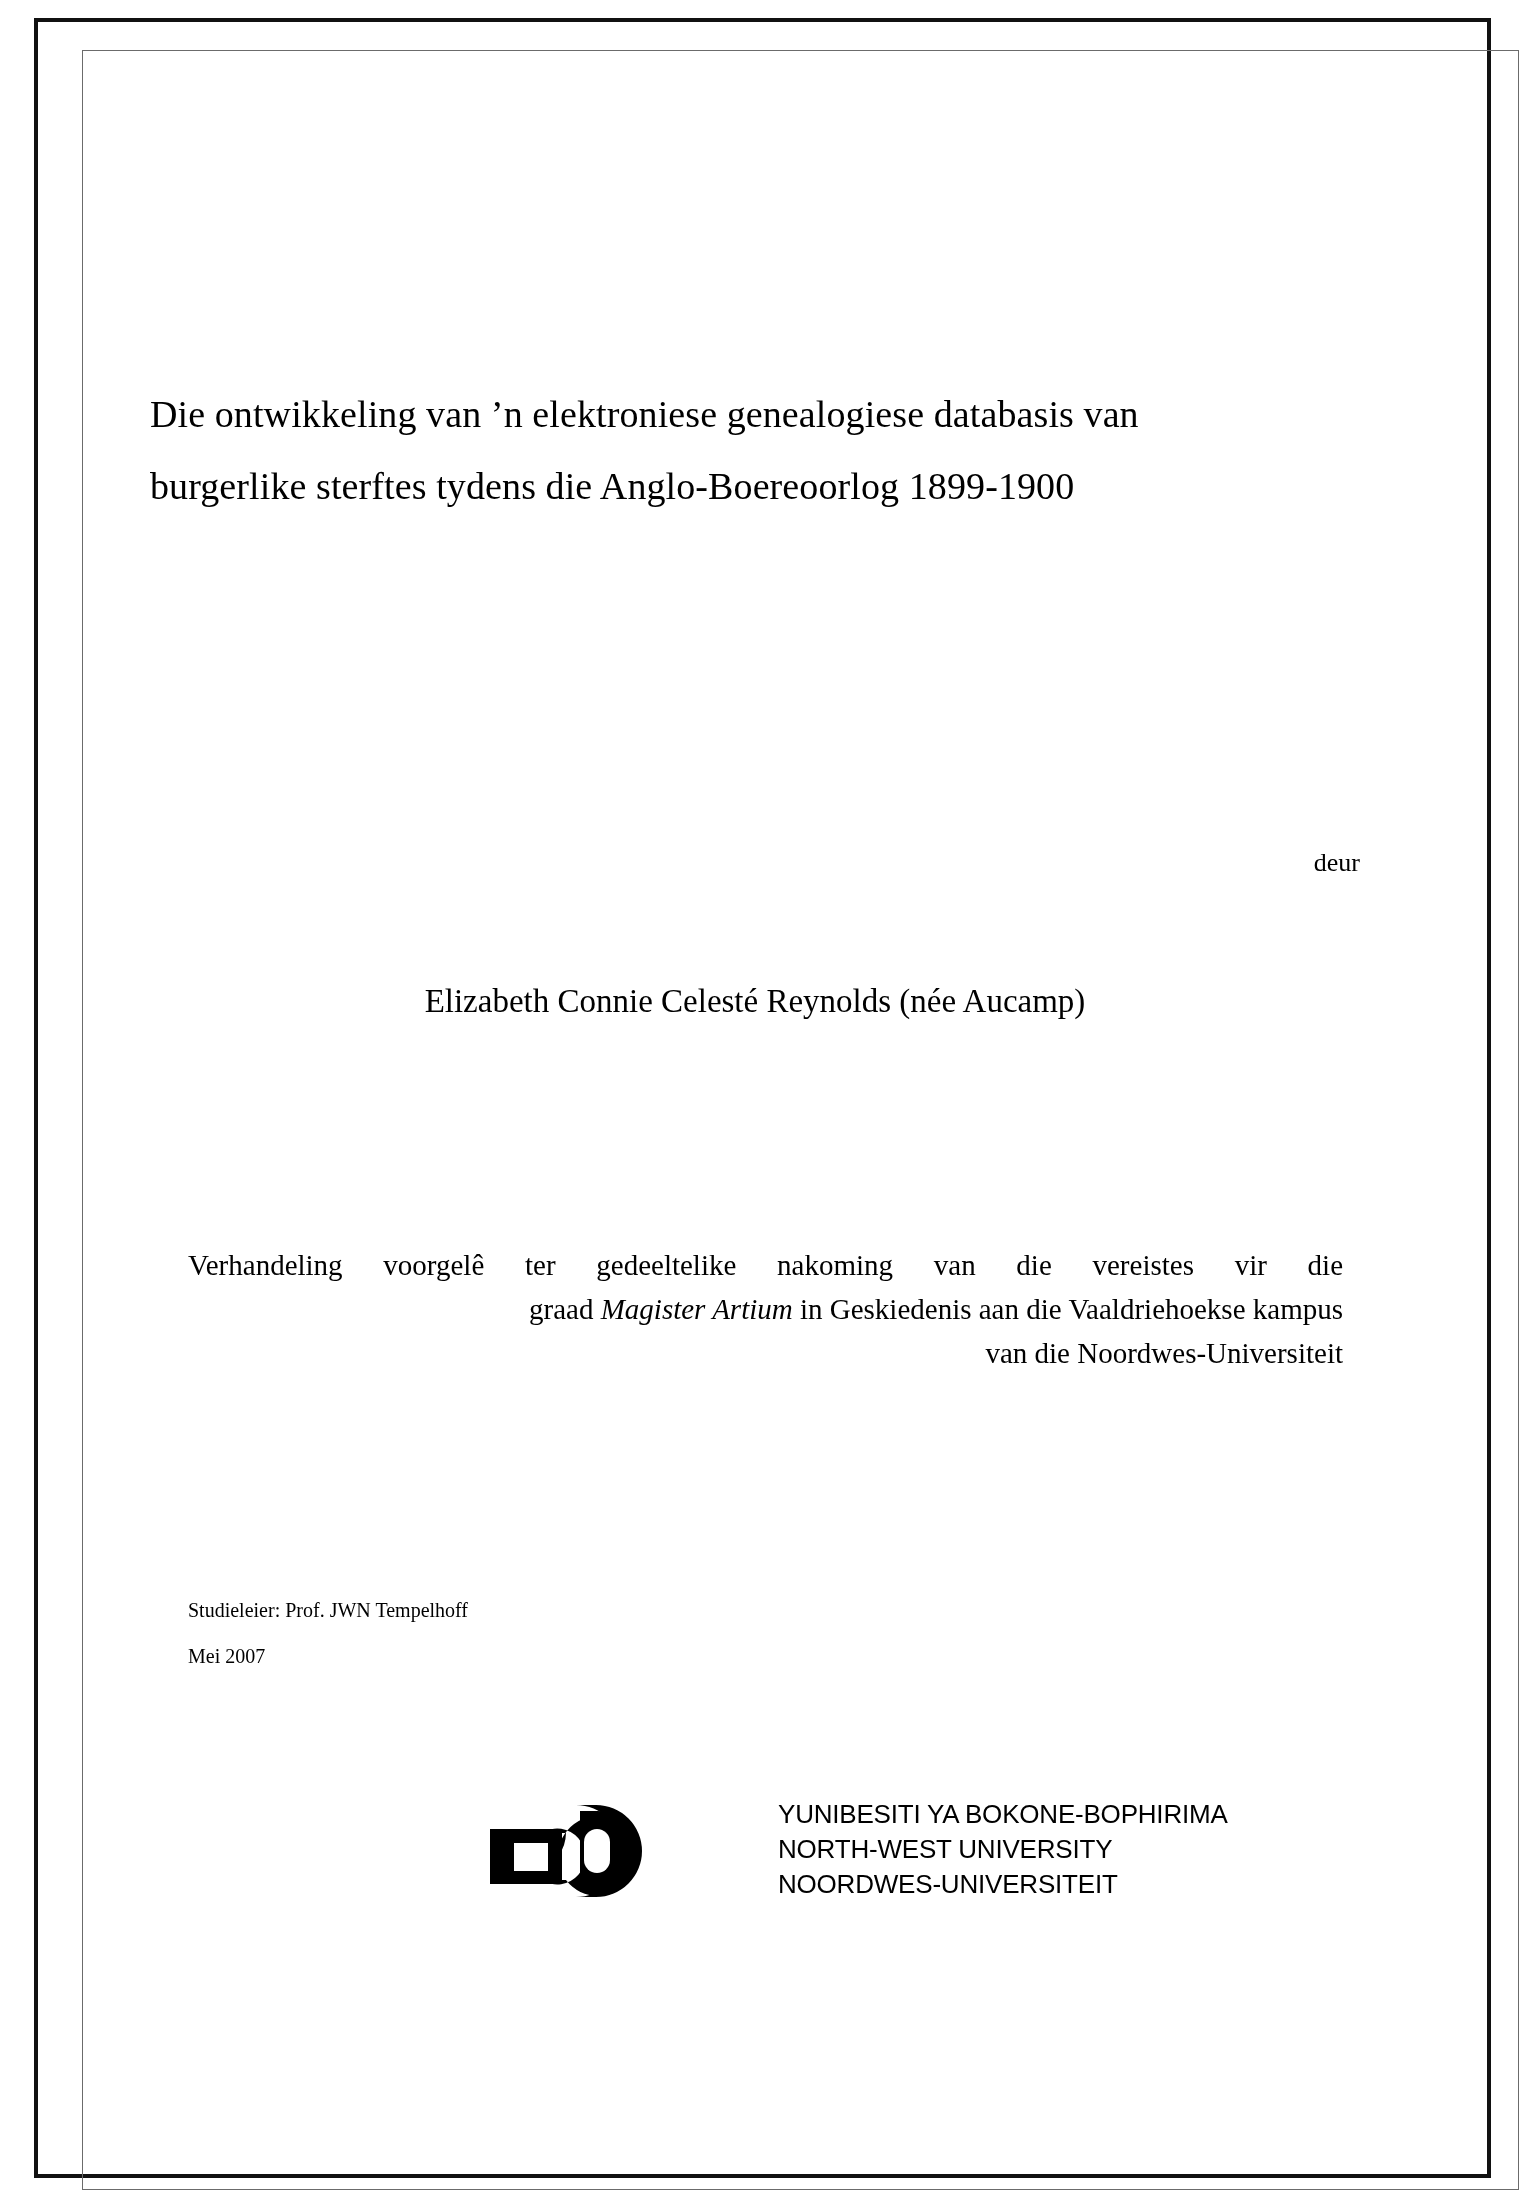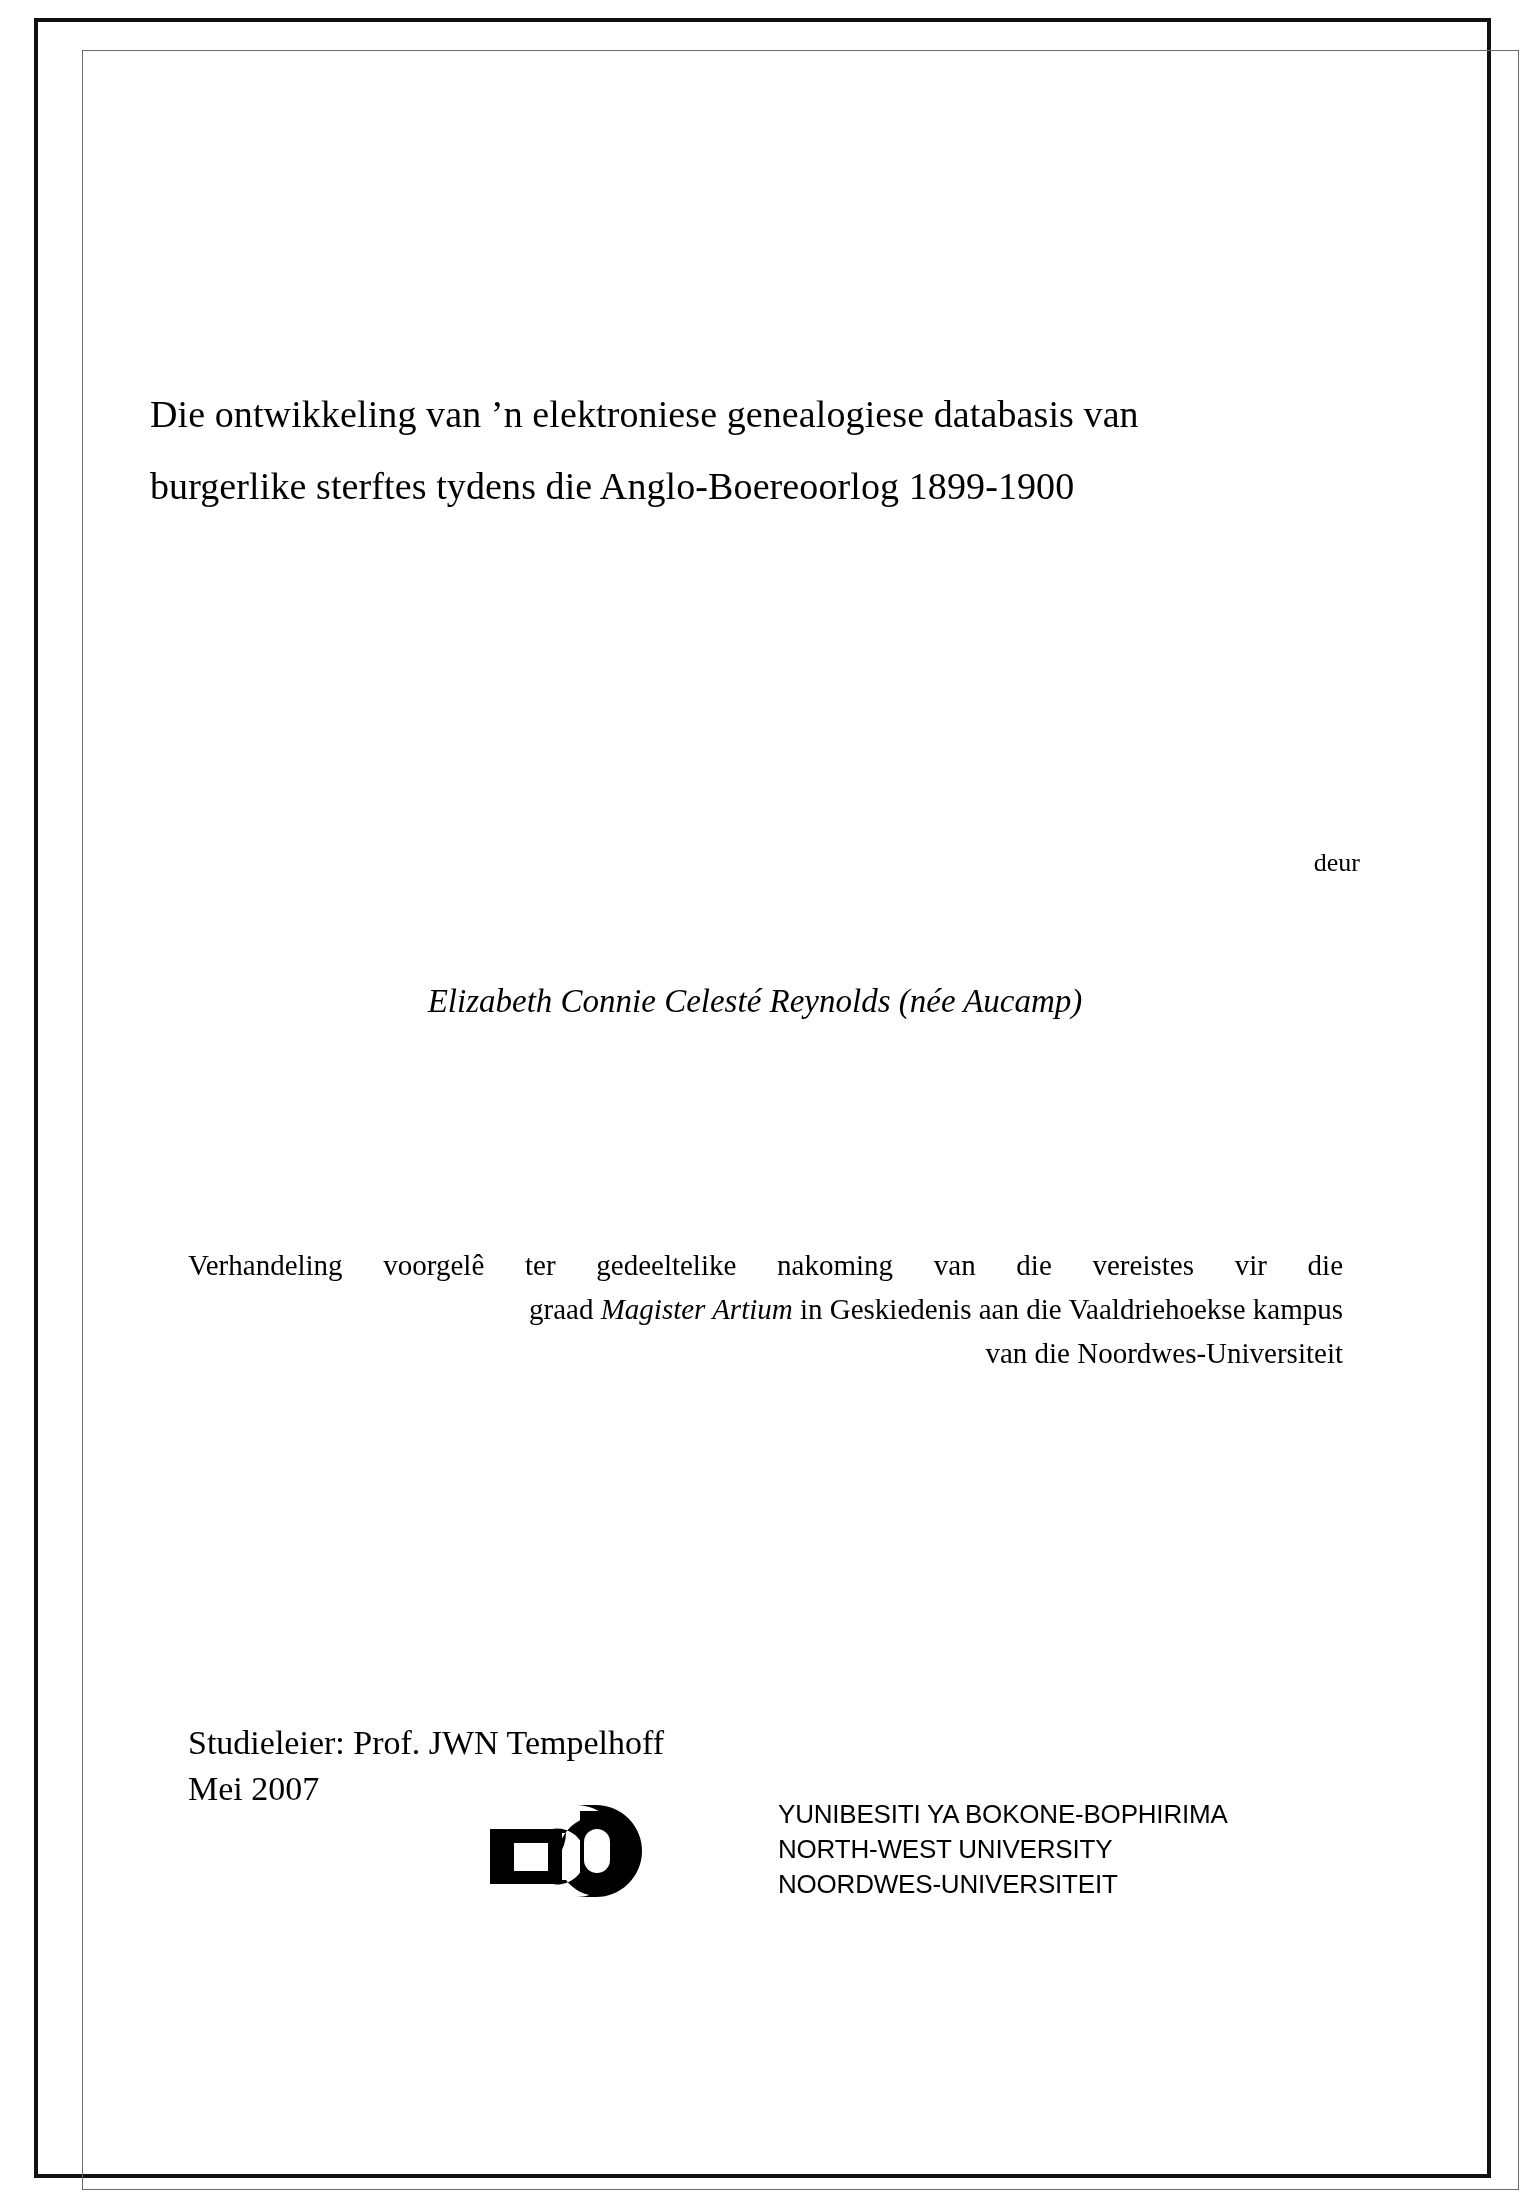"Elizabeth Connie Celesté Reynolds (née" .author { font-style: italic -> none }
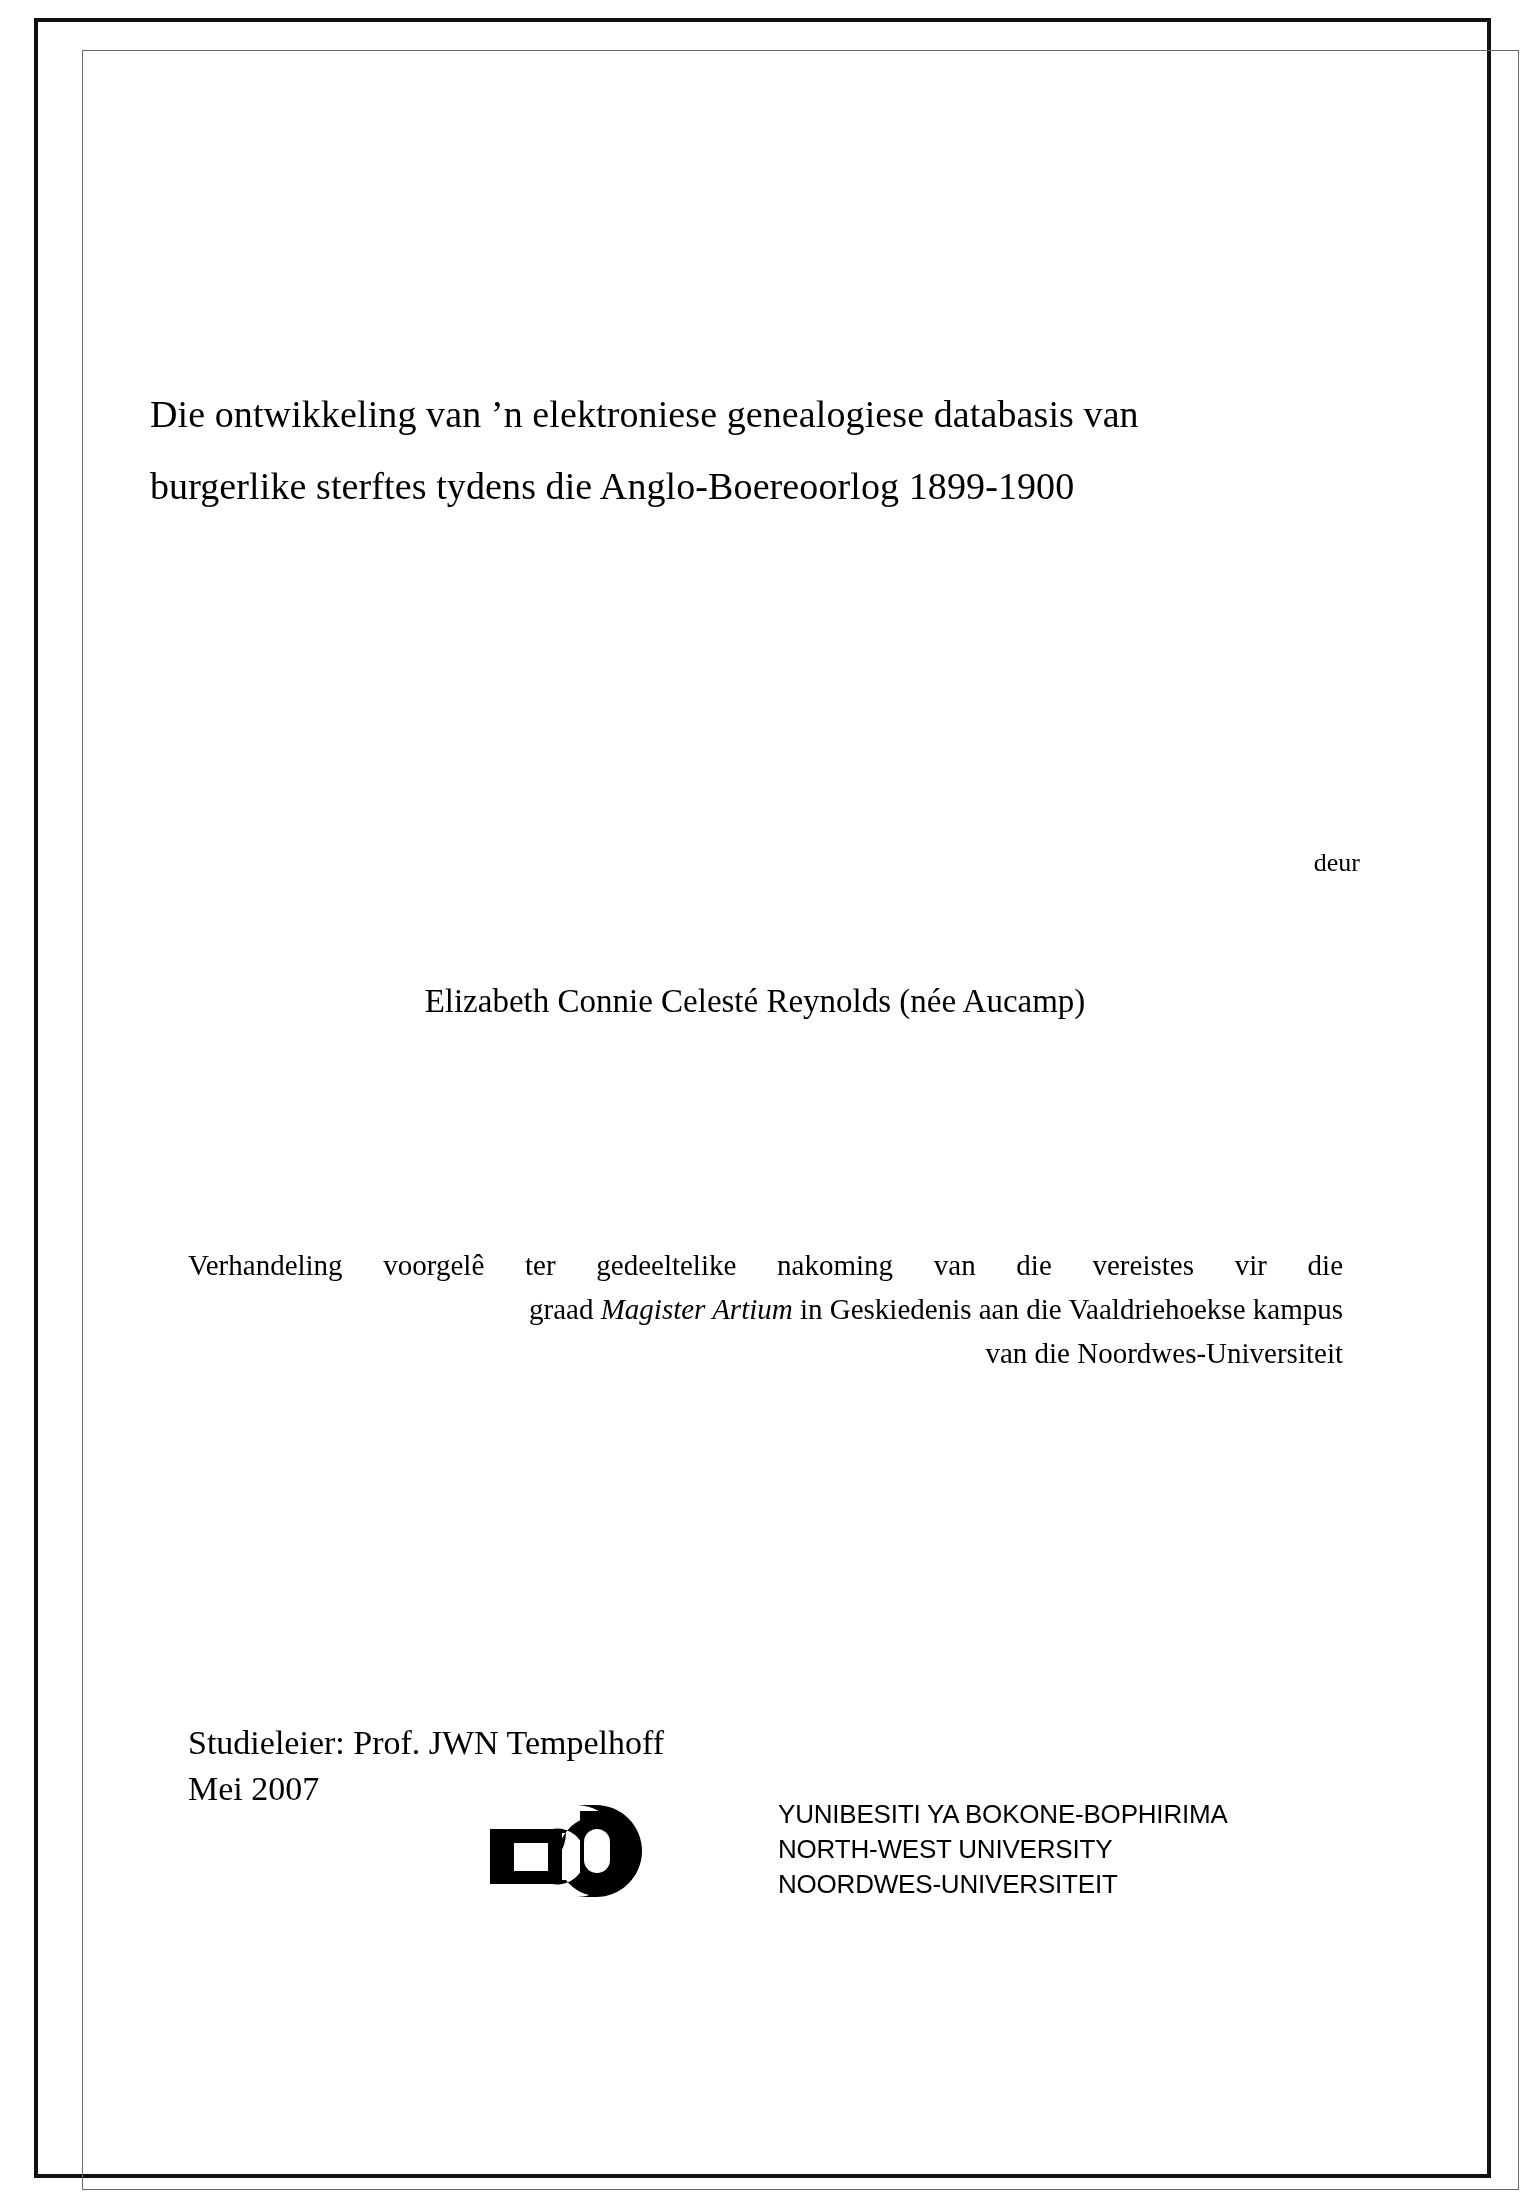"Studieleier: Prof. JWN Tempelhoff" .supervisor-block { font-size: 34px -> 20px; top: 1692px -> 1559px }
